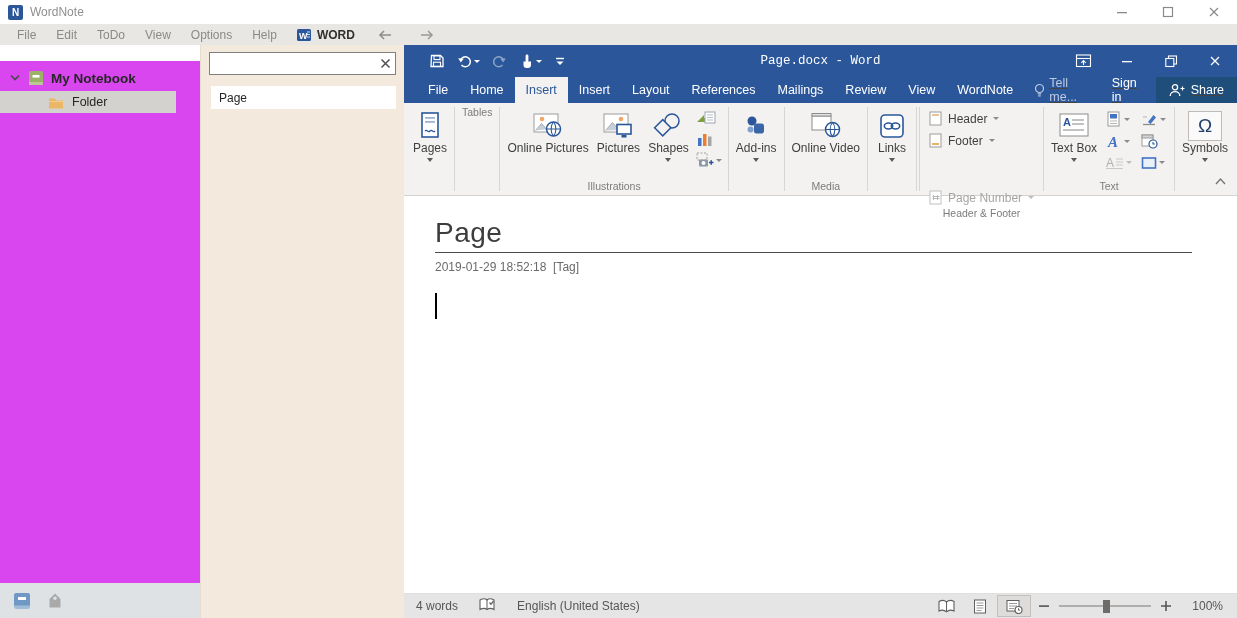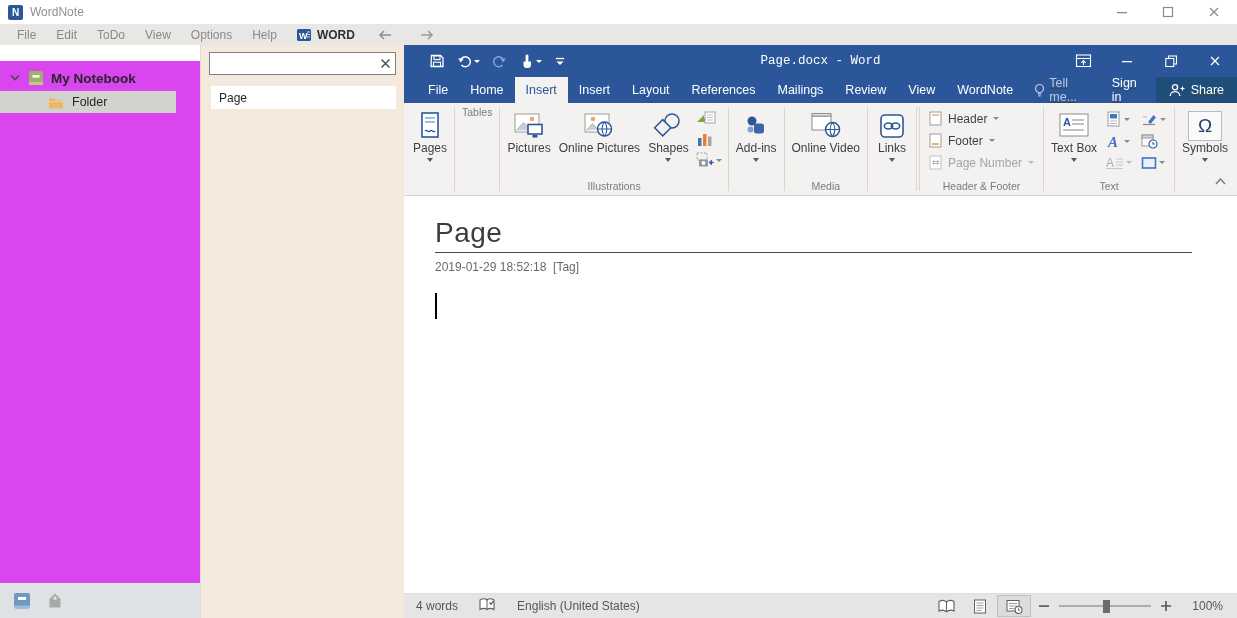"Pictures" div.big-btn { order: before "Online Pictures" -> after "Online Pictures" }
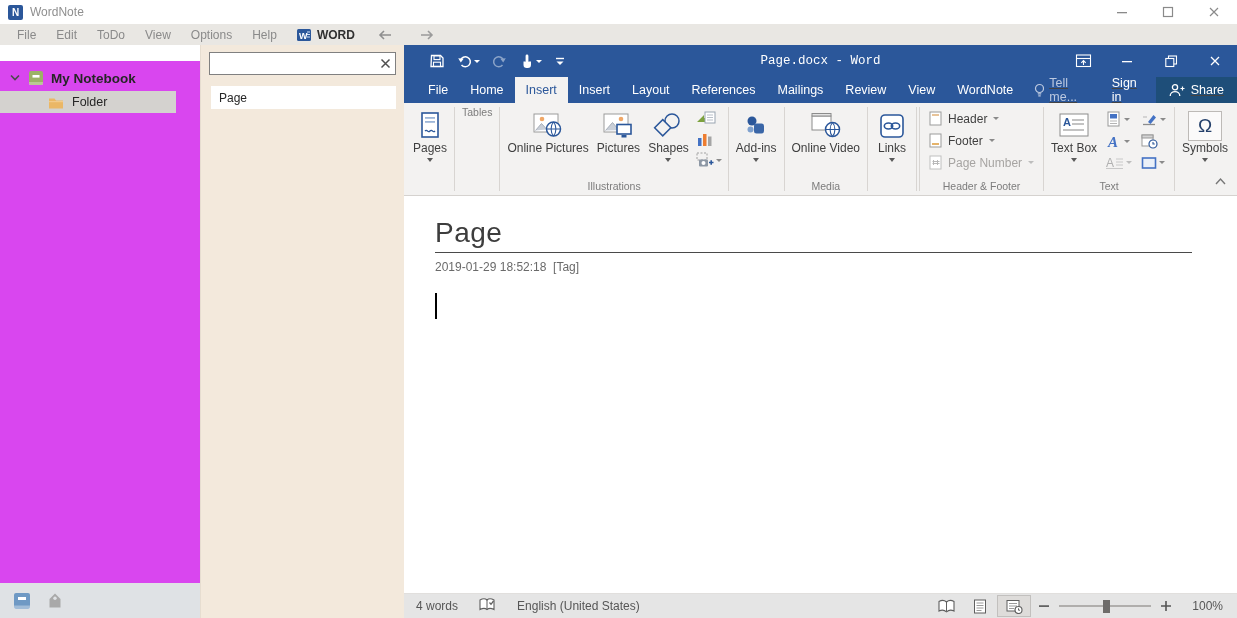"Page Number" .hf-row.disabled { margin-top: none -> 35px }
